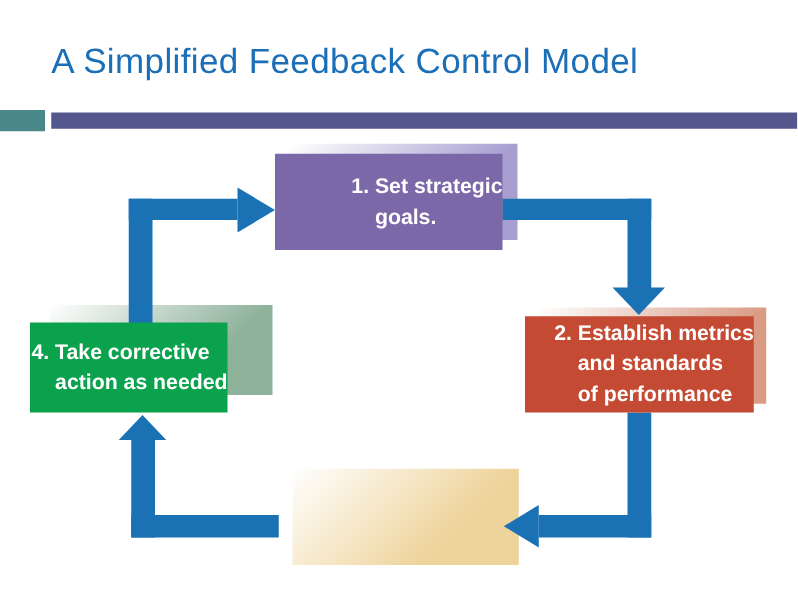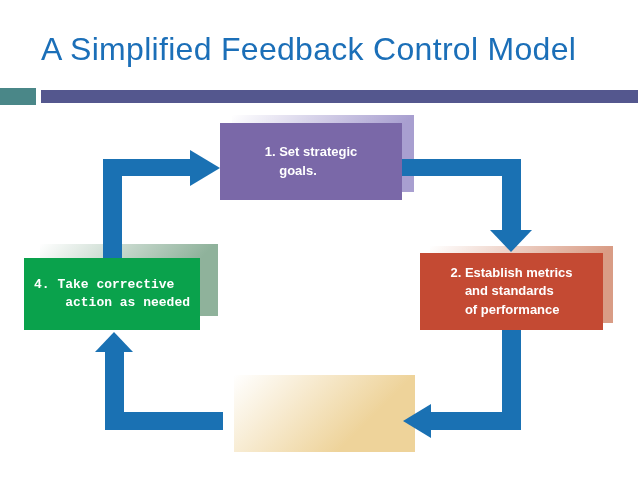"A Simplified Feedback Control Model" .title { font-size: 32px -> 28px }
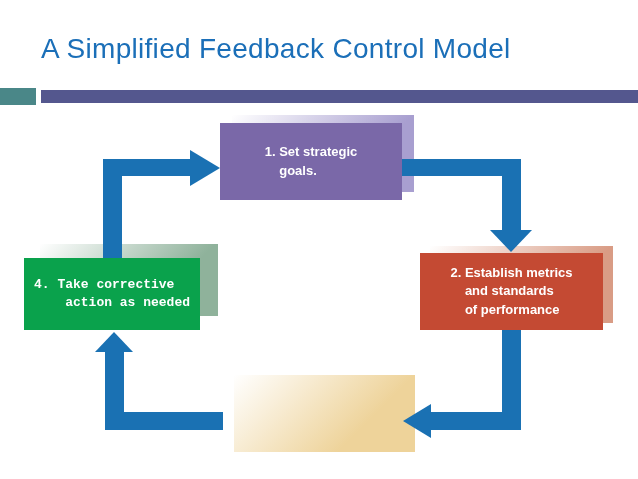"1. Set strategic" .step-box { font-size: 13px -> 17px; justify-content: center -> flex-end }
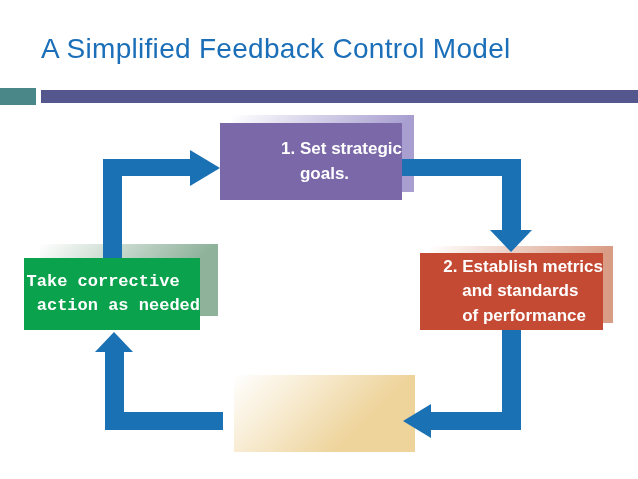"4. Take corrective" .box-4 { font-family: Liberation Mono, monospace -> none; width: 176px -> 158px }
